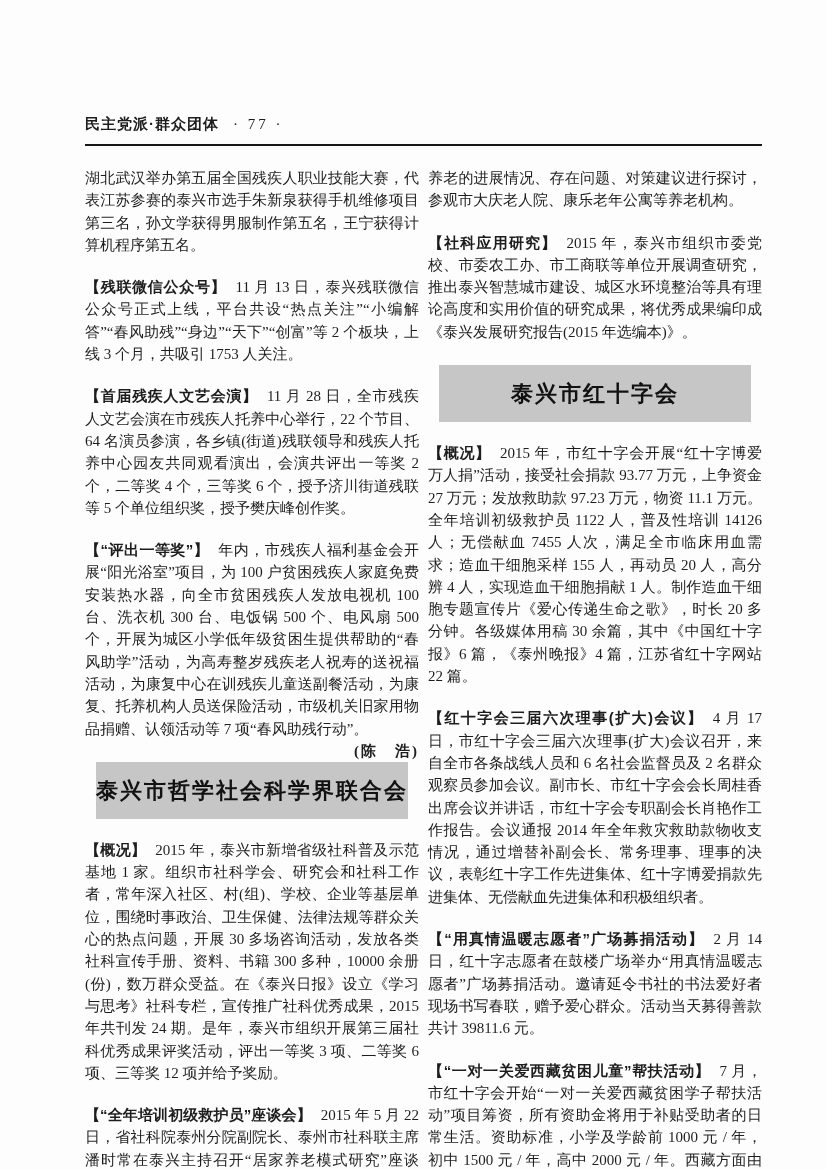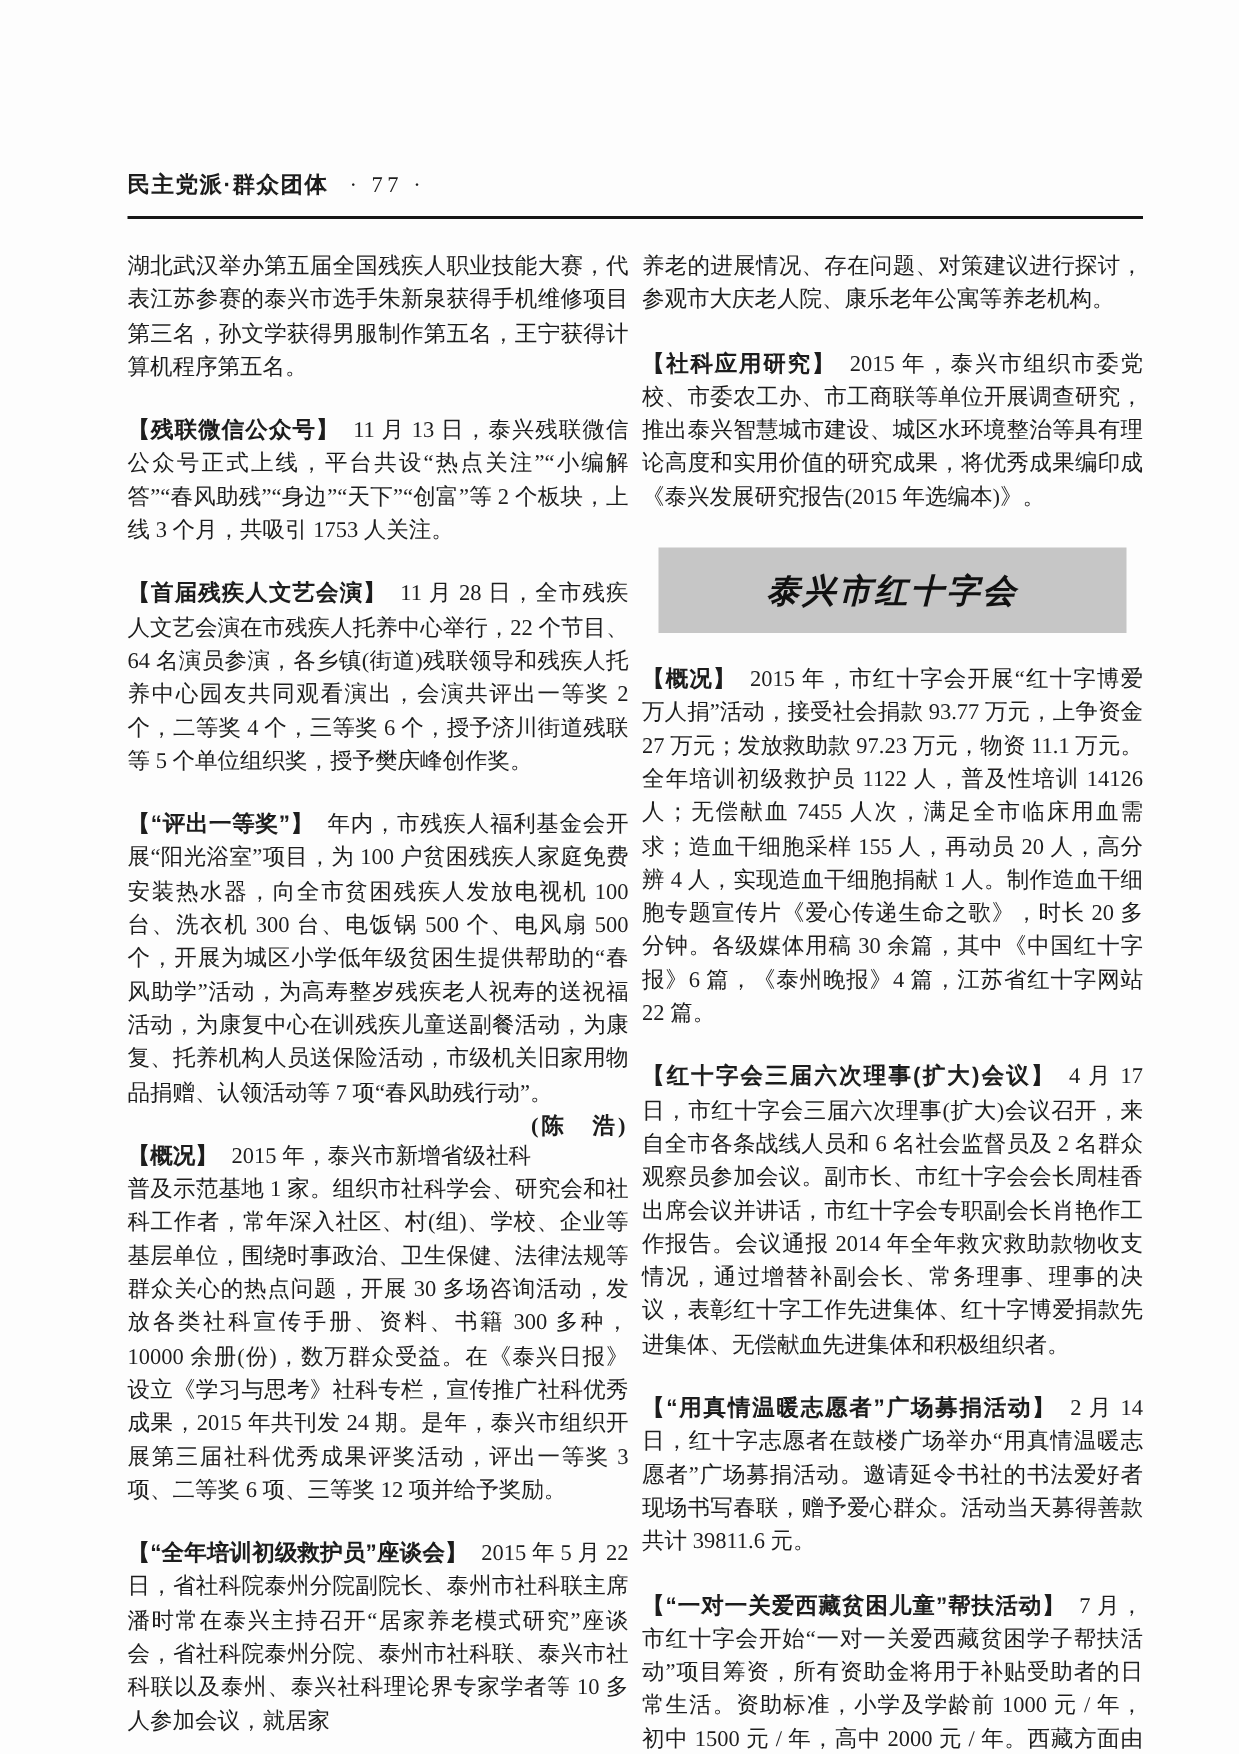"泰兴市红十字会" .section-box { font-style: italic -> none }
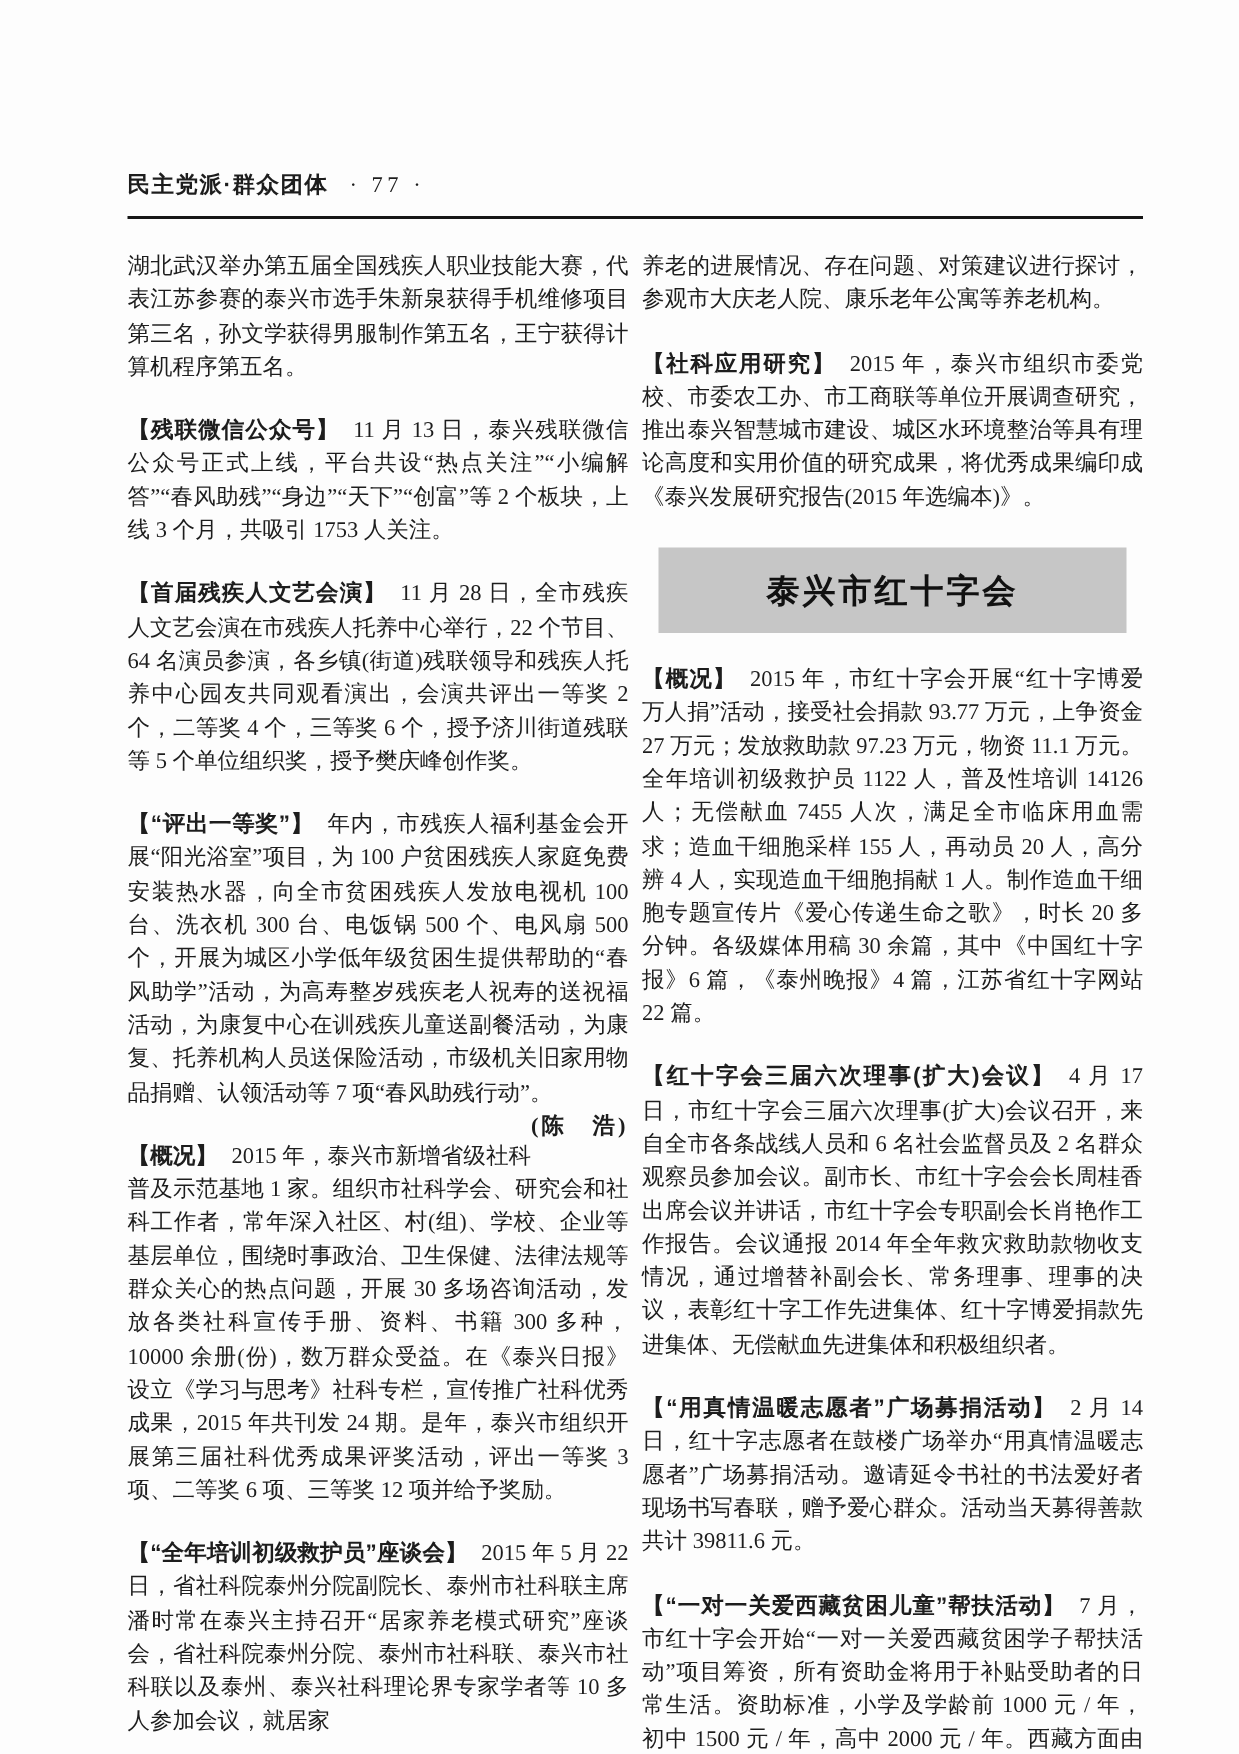"泰兴市哲学社会科学界联合会" div.section-box { html: none -> <div> <span>泰兴市哲学社会科学界联合会</span> </div> }
